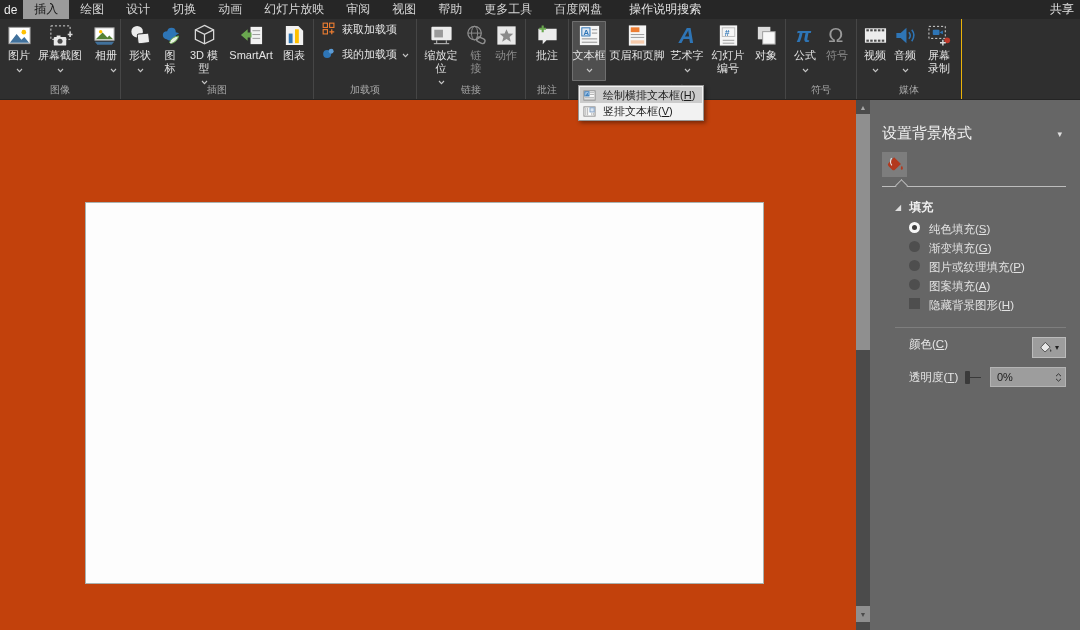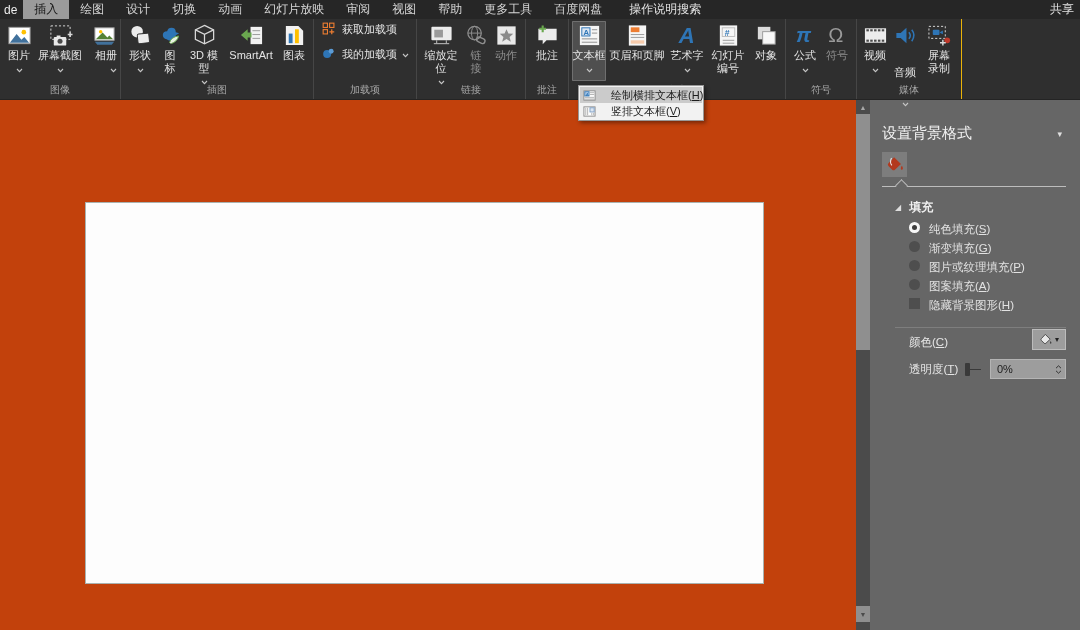"音频" div.btn-large { gap: 17px -> none }
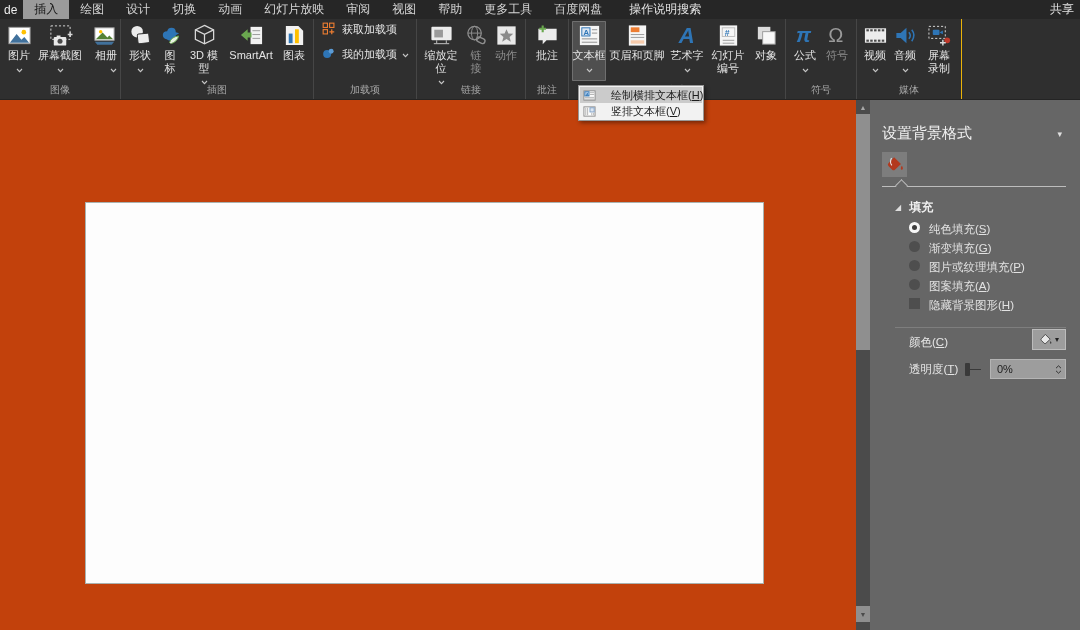"绘制横排文本框(H)" .menu-item { gap: 15px -> 7px }
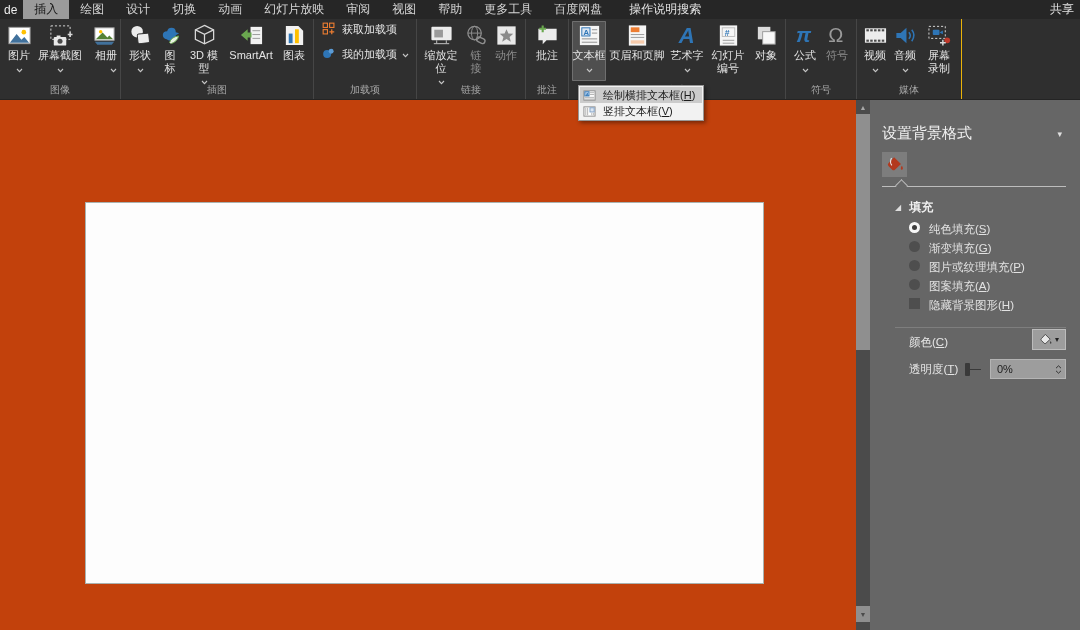"颜色(C)" .color-row { align-items: flex-end -> flex-start; margin-top: 1px -> 9px }
